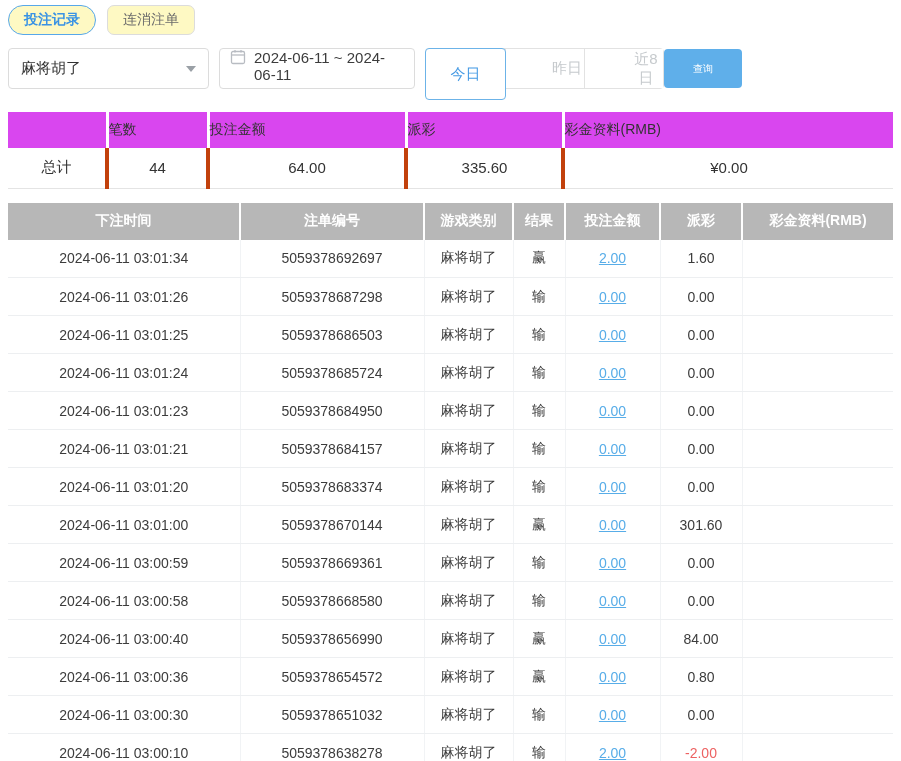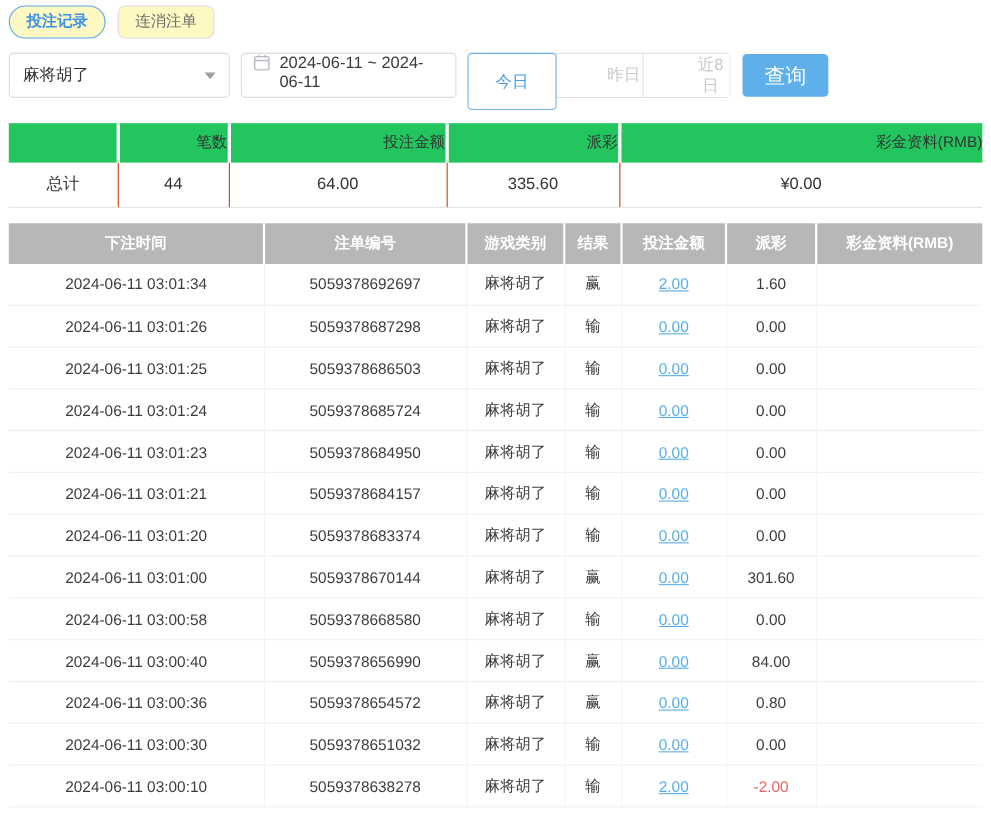"查询" .query-btn { font-size: 19px -> 10px; margin-left: 11px -> 0 }
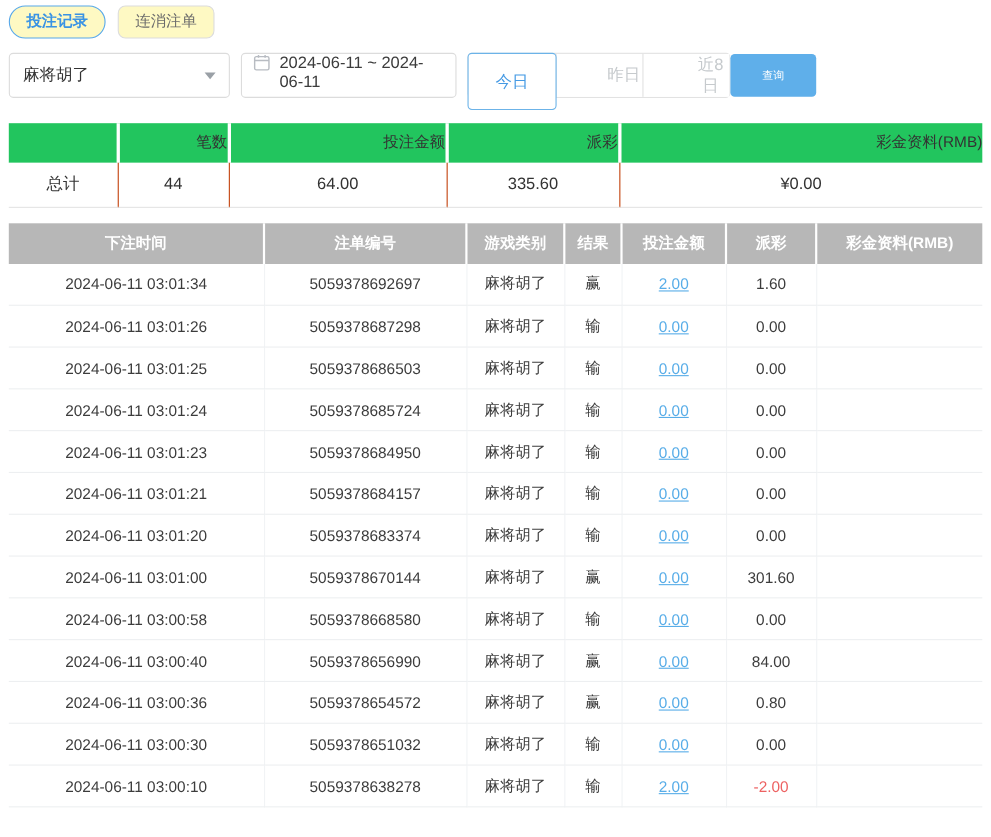"笔数" .summary-table th { background: #22c55e -> #d946ef; text-align: right -> left }
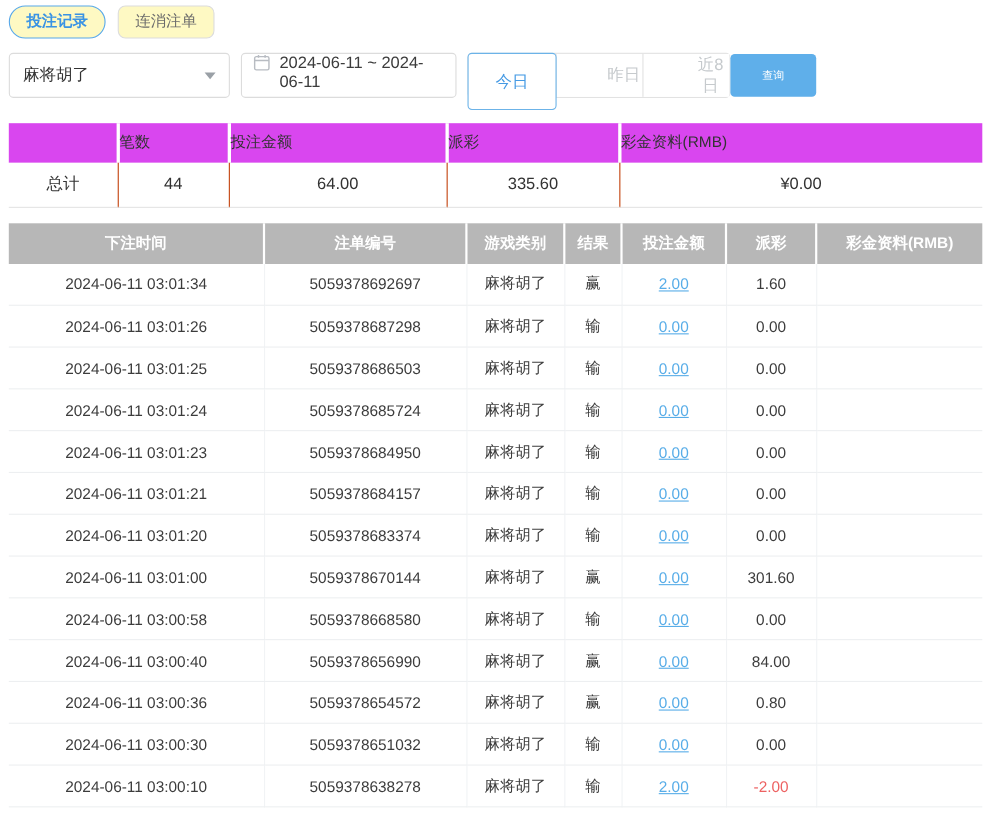"总计" .summary-table td { border-right: 1px solid #c2410c -> 4px solid #c2410c }
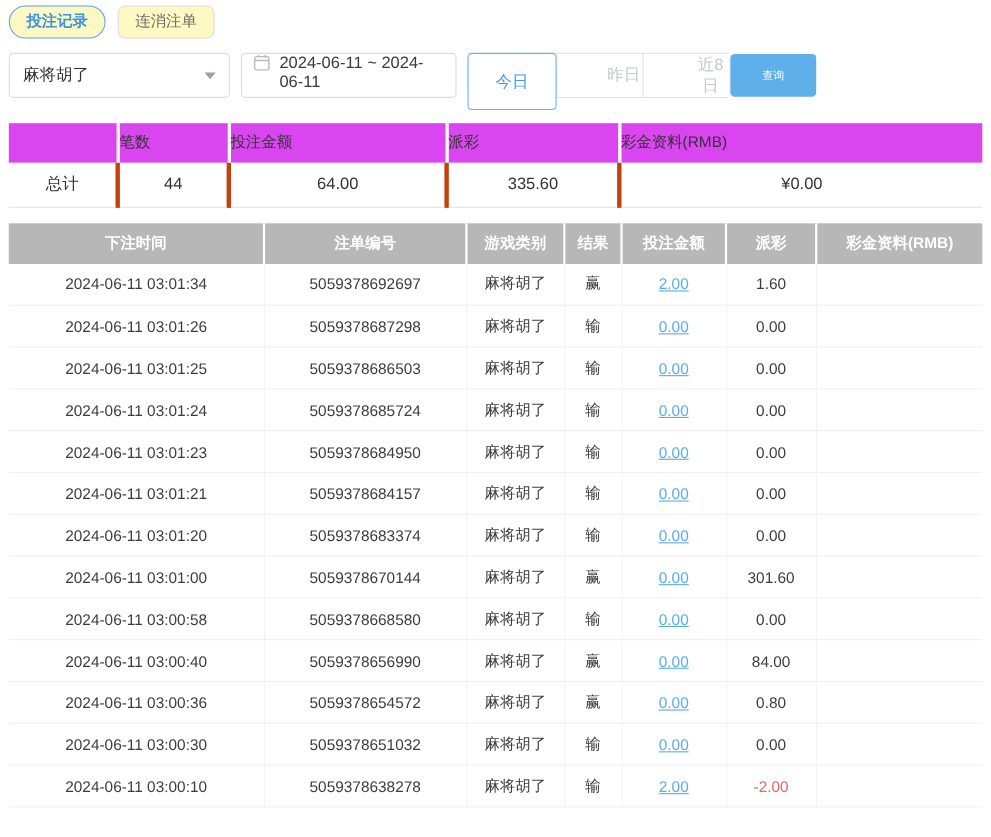"2024-06-11 03:00:59" tr { html: none -> <tr> <td>2024-06-11 03:00:59</td> <td>5059378669361</td> <td>麻将胡了</td> <td>输</td> <td><a>0.00</a></td> <td>0.00</td> <td></td> </tr> }
